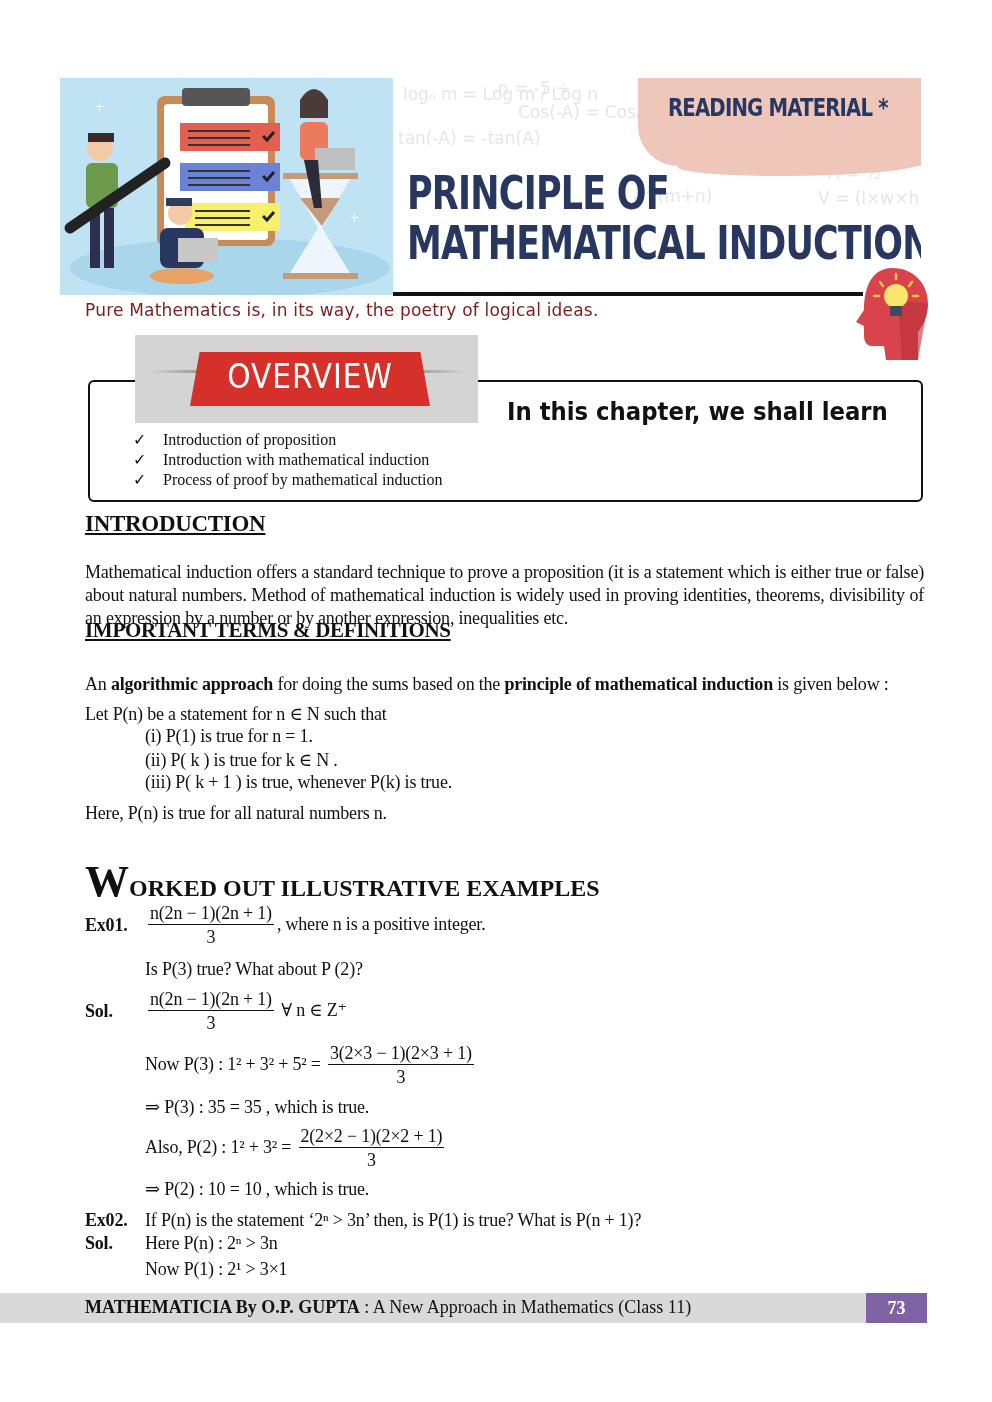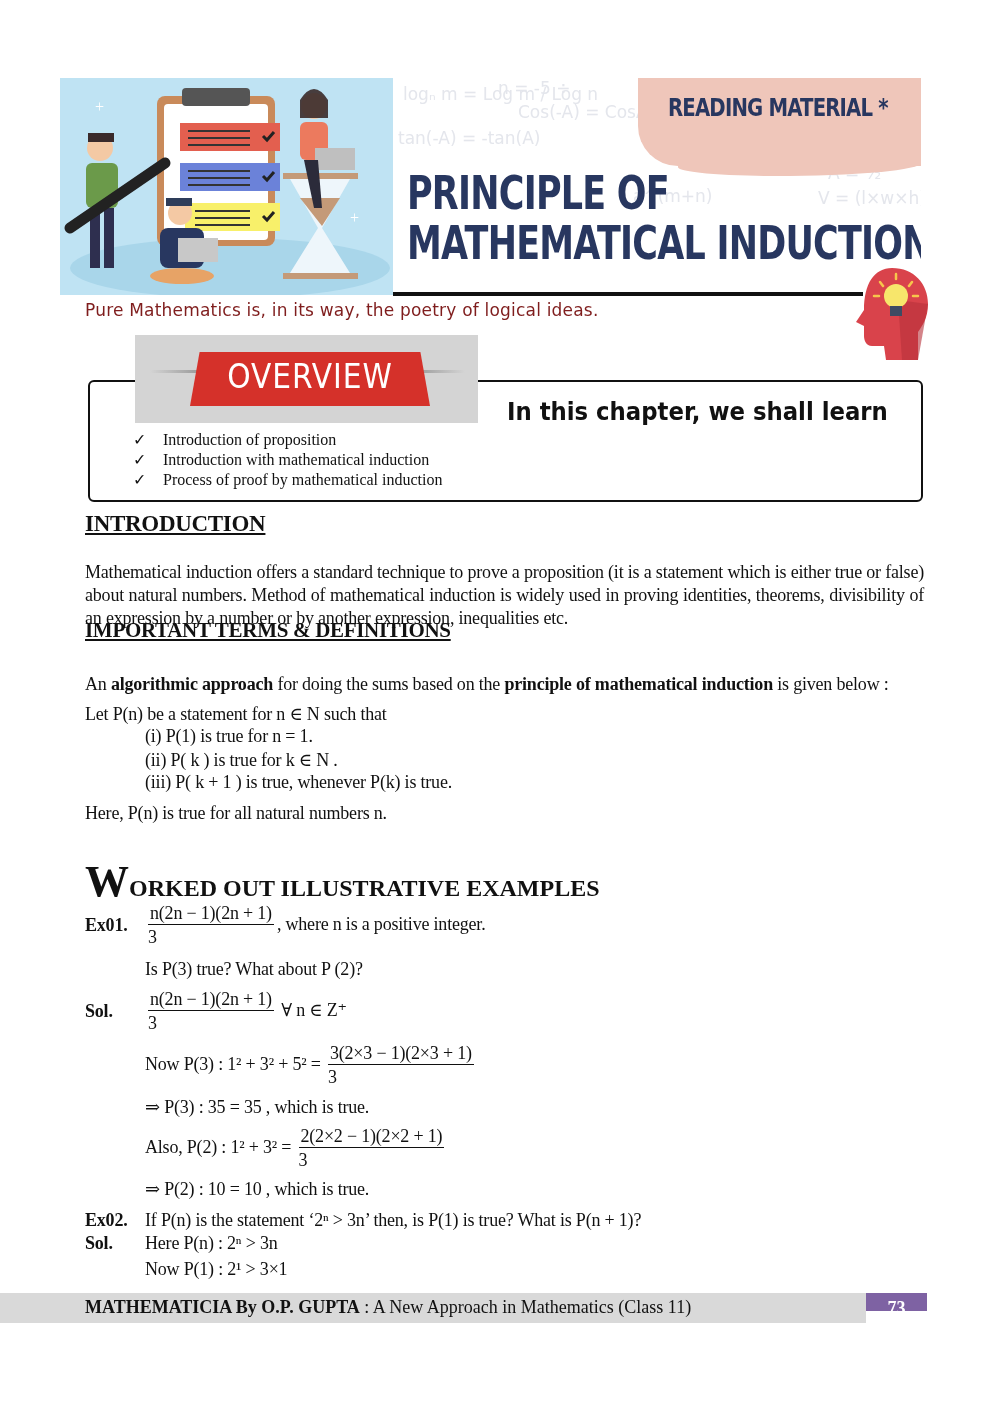"n(2n − 1)(2n + 1)" .frac { align-items: flex-start -> center }
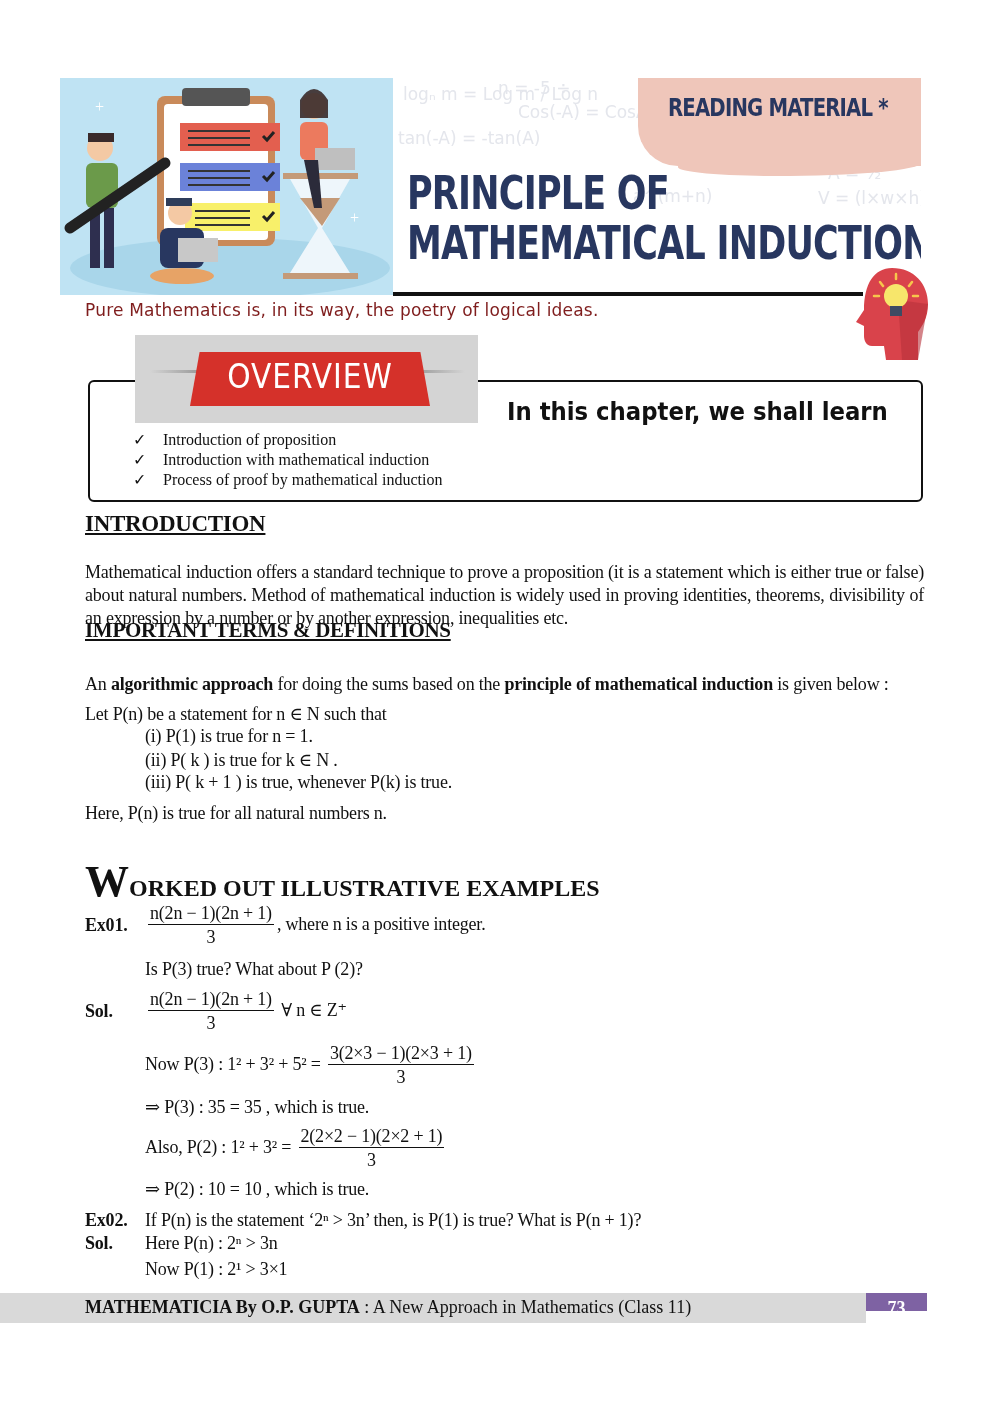"73" .page-num { height: 18px -> 30px }
